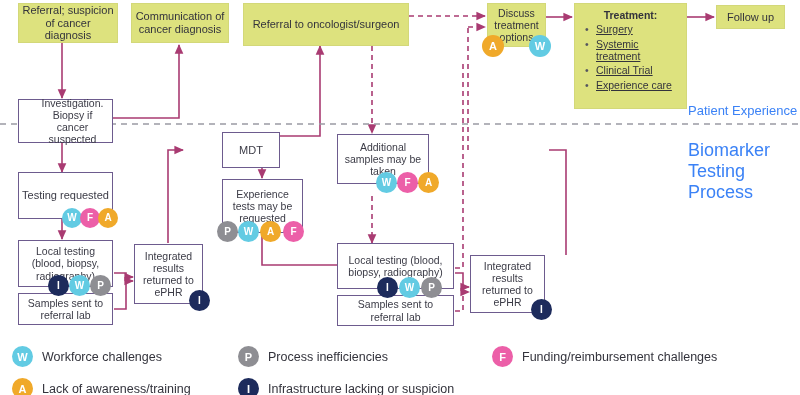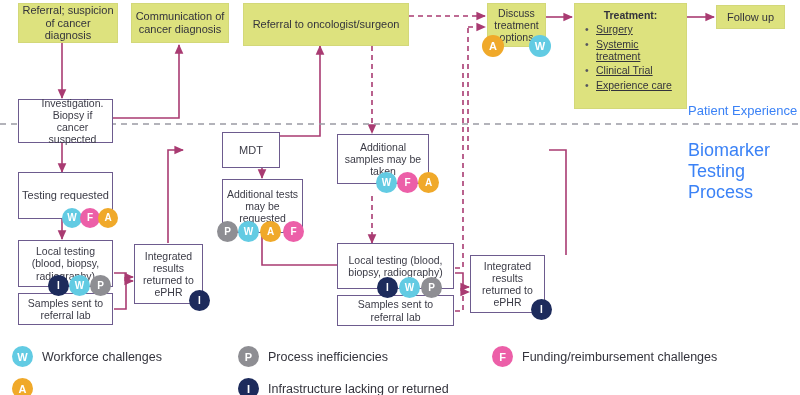"Additional tests may be requested" span.txt { text: Additional -> Experience }
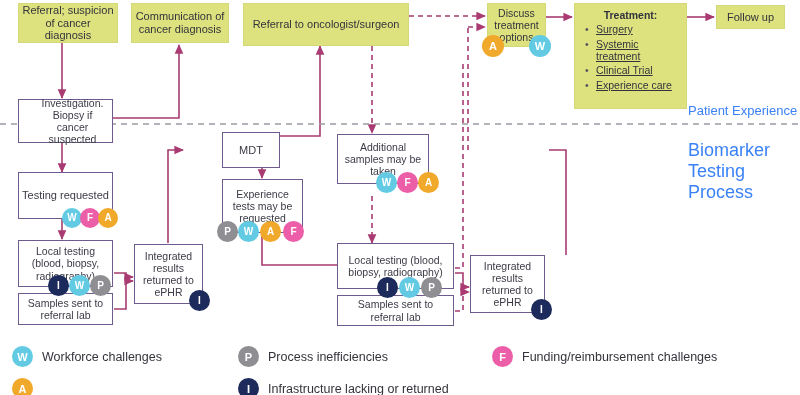"Lack of awareness/training" span.lg-txt { html: none -> <span>Lack of awareness/training</span> }
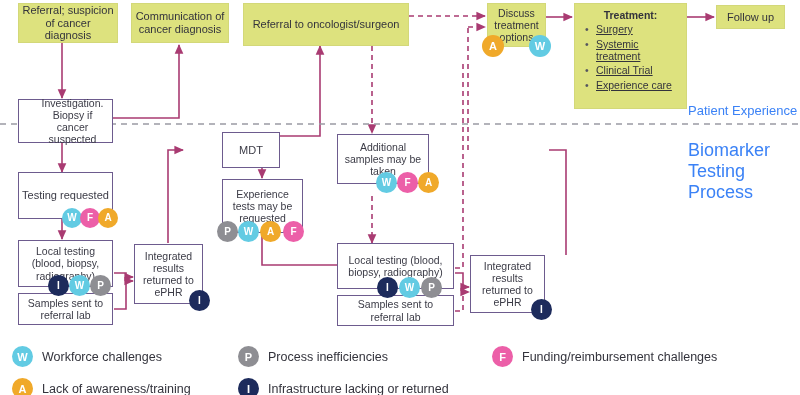"Infrastructure lacking or returned" span.lg-txt { text: returned -> suspicion }
